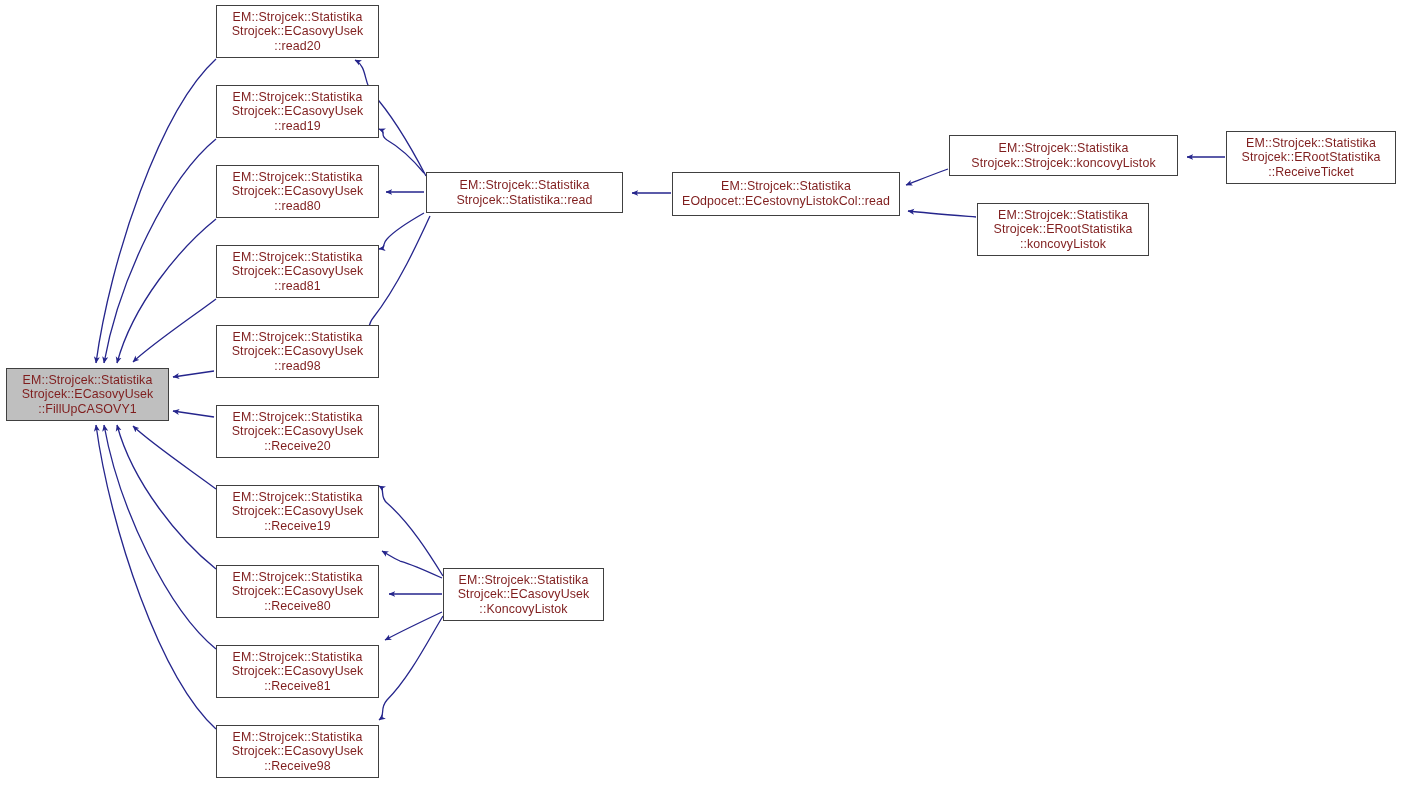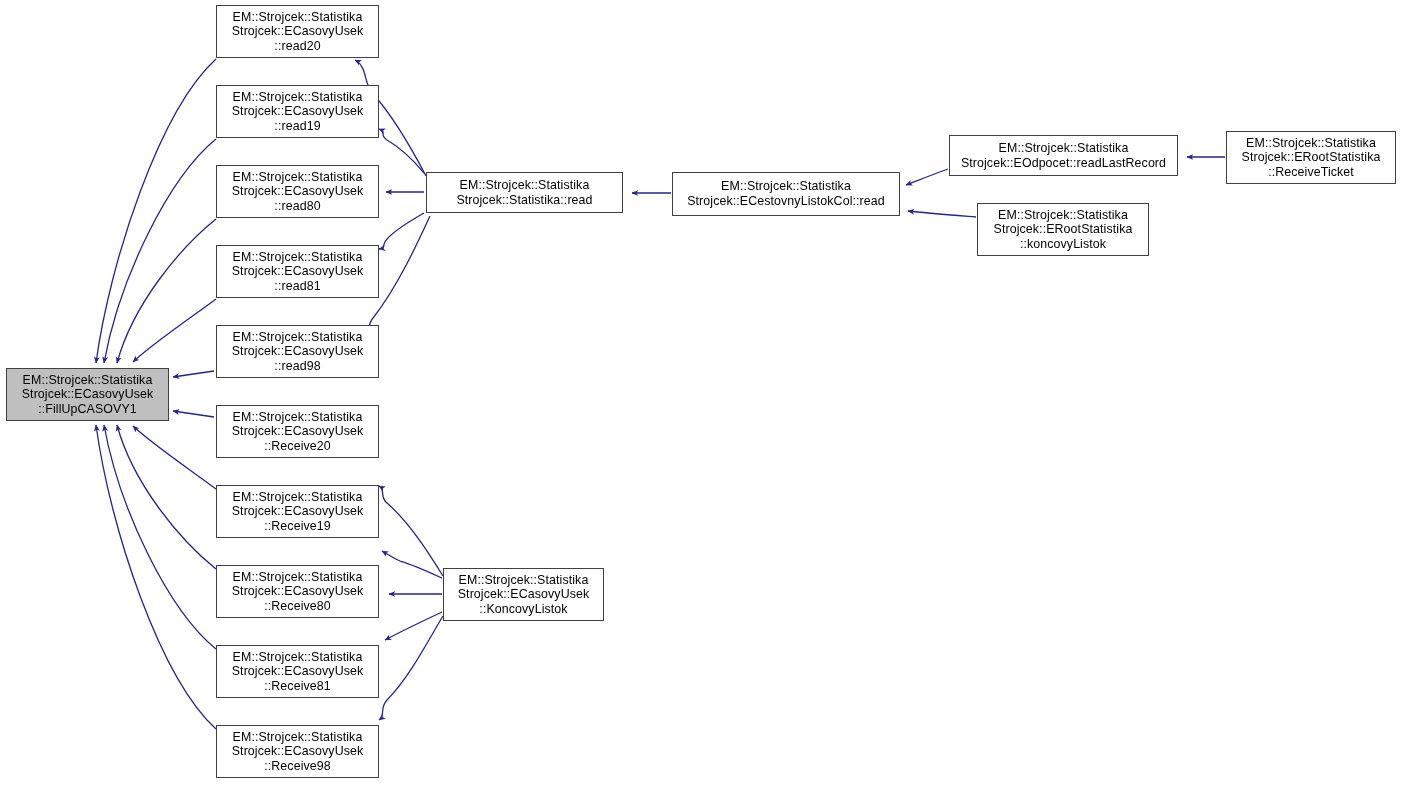"EM::Strojcek::Statistika" .node { color: #000000 -> #7f1d1d }
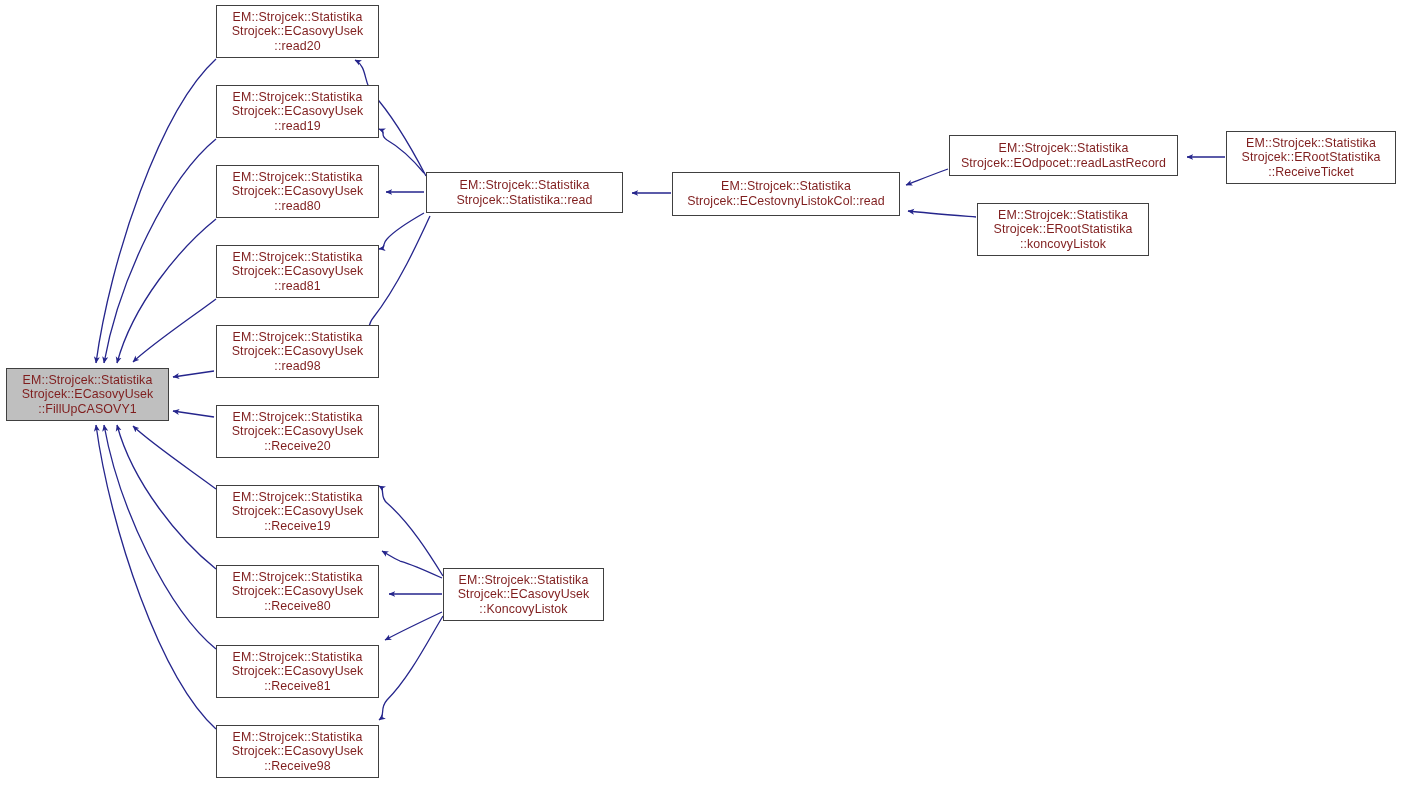"Strojcek::EOdpocet::readLastRecord" span.ln { text: Strojcek::EOdpocet::readLastRecord -> Strojcek::Strojcek::koncovyListok }
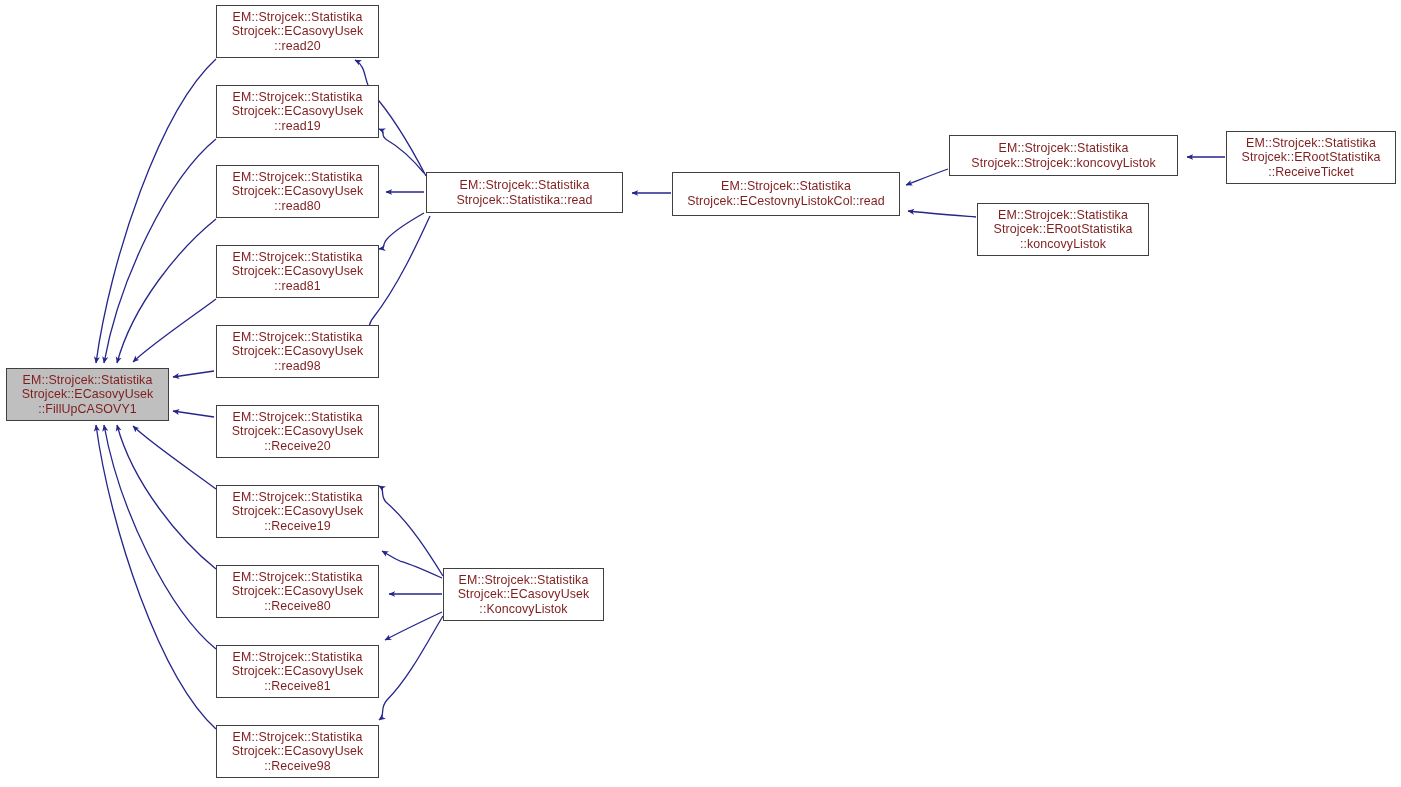"Strojcek::ECestovnyListokCol::read" span.ln { text: Strojcek::ECestovnyListokCol::read -> EOdpocet::ECestovnyListokCol::read }
